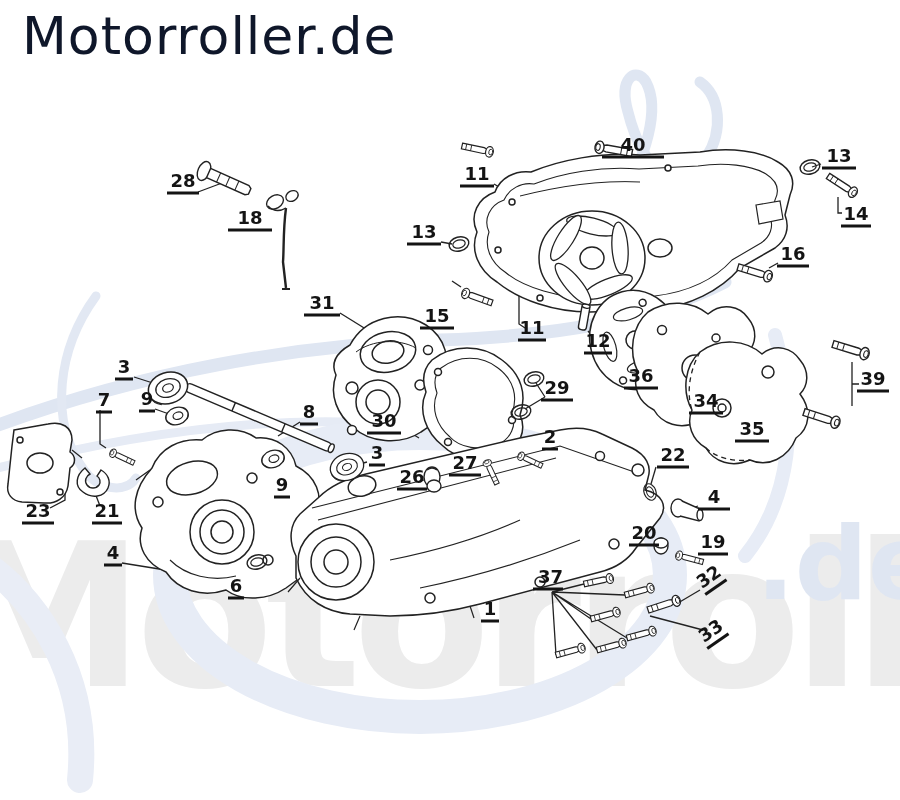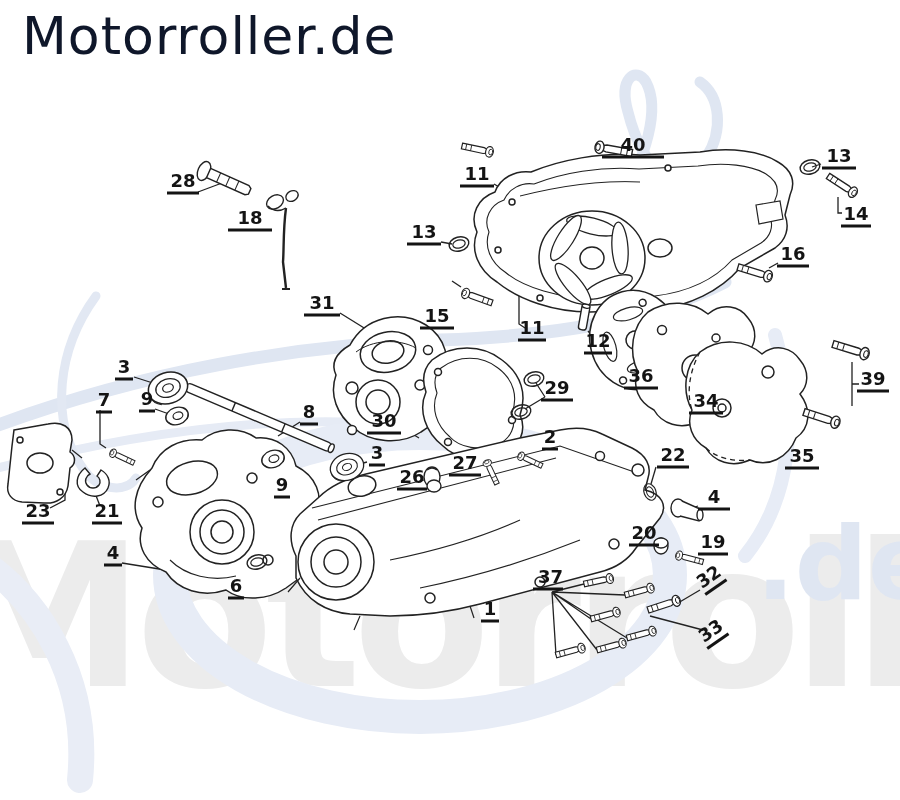"35" div.plabel { left: 802px -> 752px; margin-top: 27px -> none }
